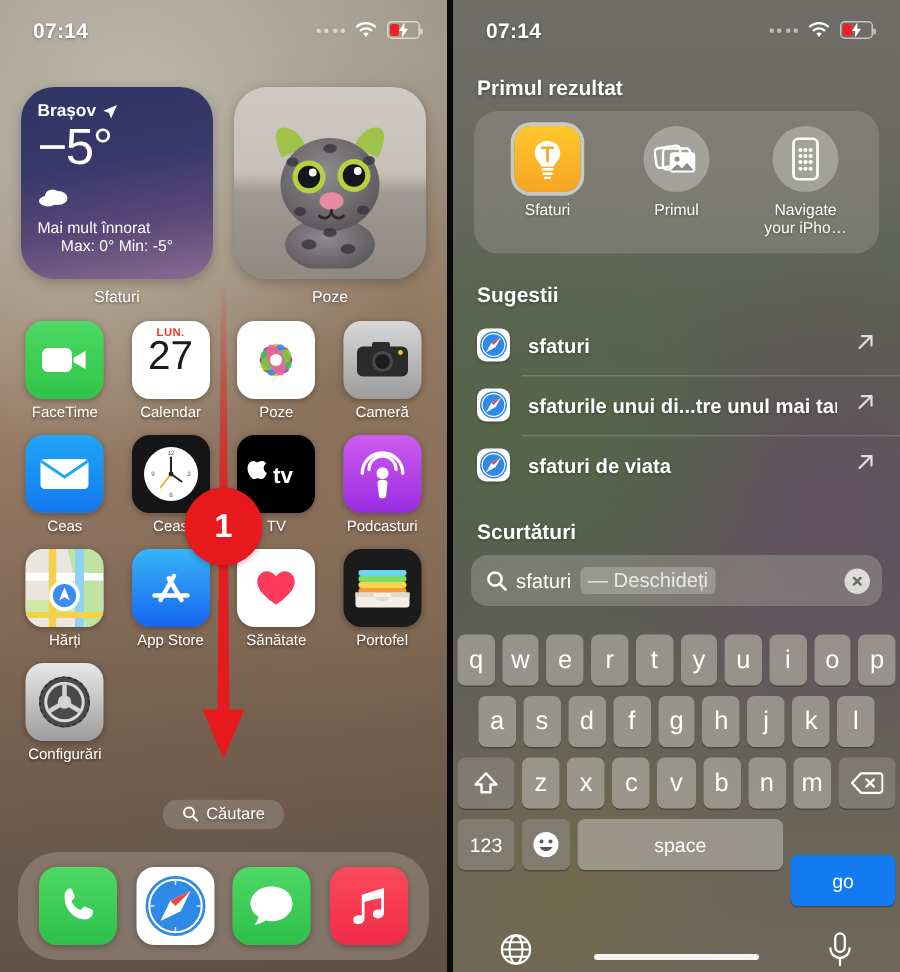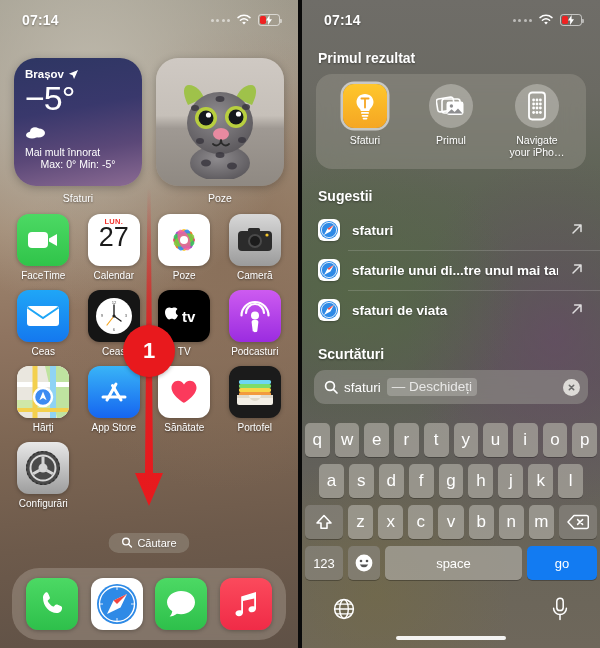"go" .key.go { margin-top: none -> 24px }
